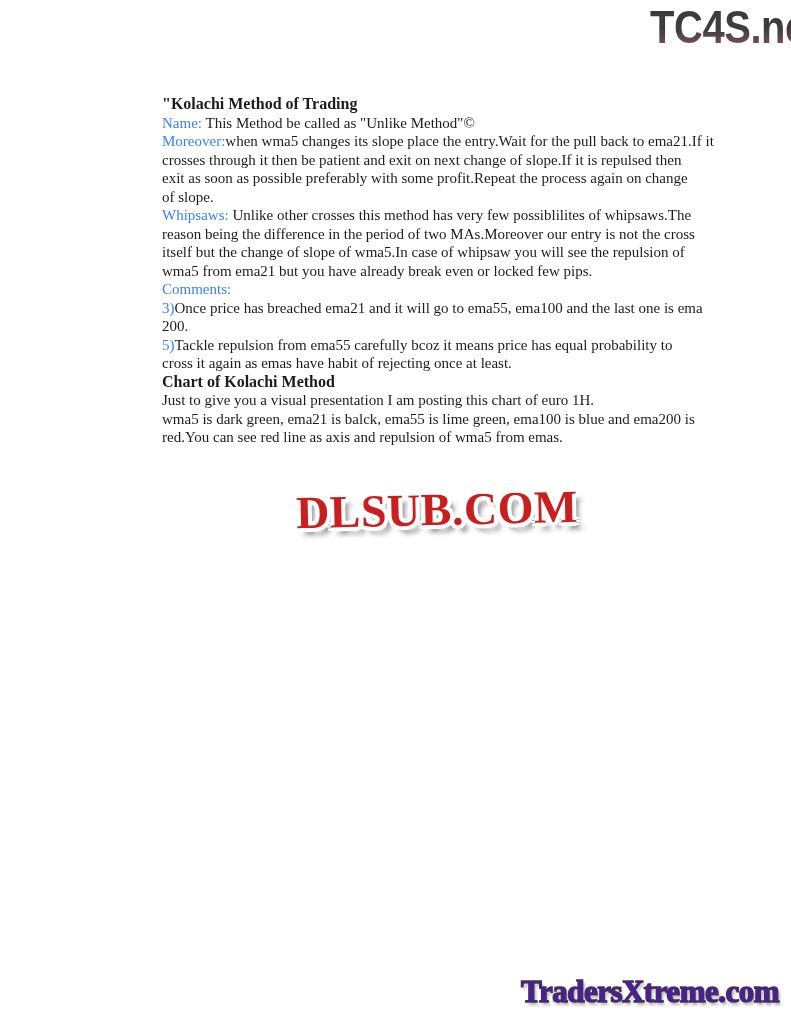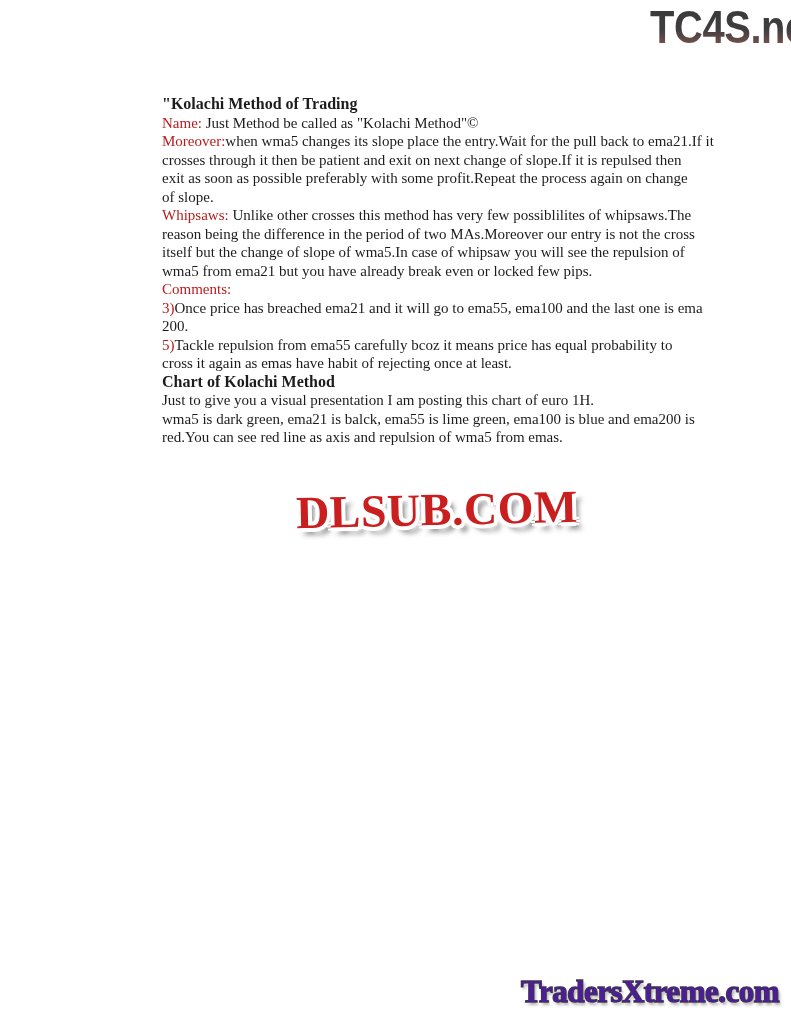"Name:" .red { color: #b91c1c -> #3b82f6 }
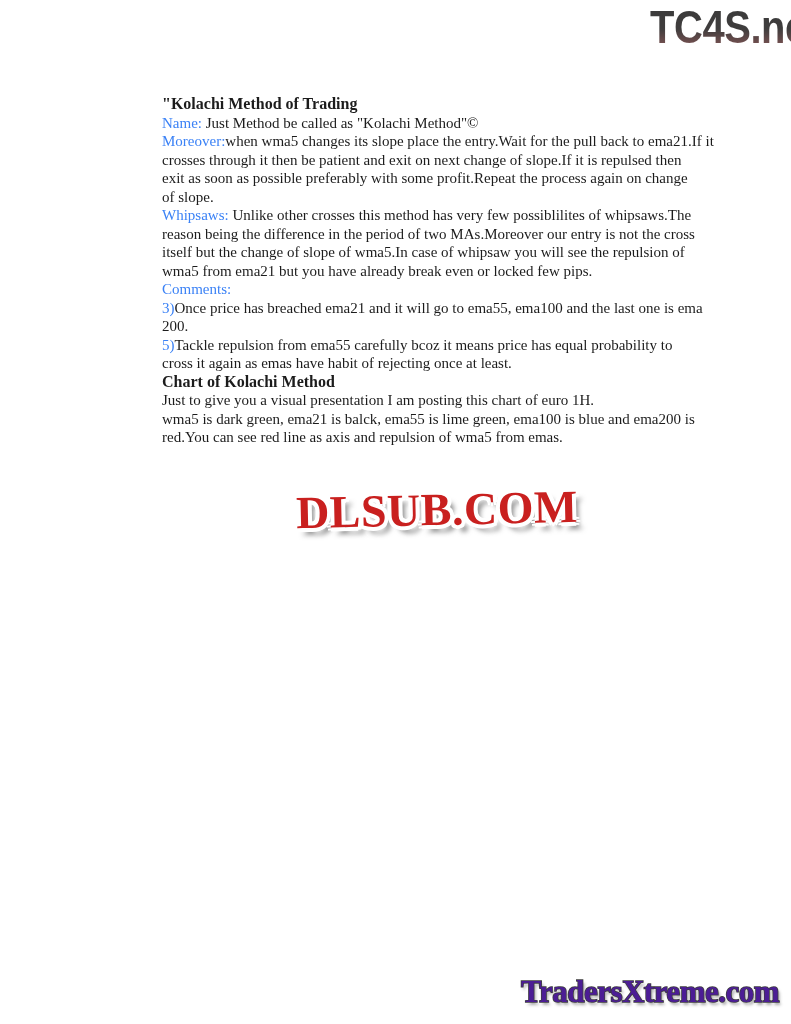"Just Method be called as" span { text: Just Method be called as "Kolachi -> This Method be called as "Unlike }
